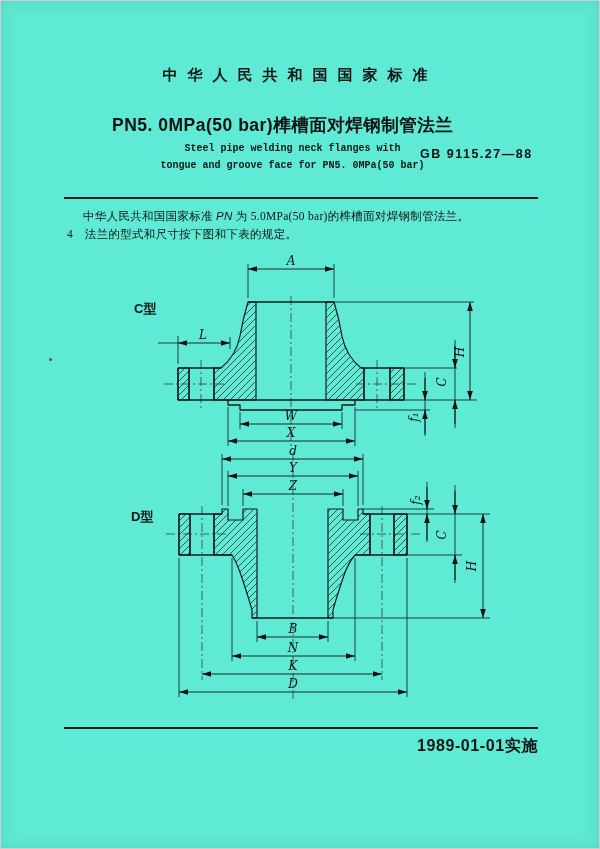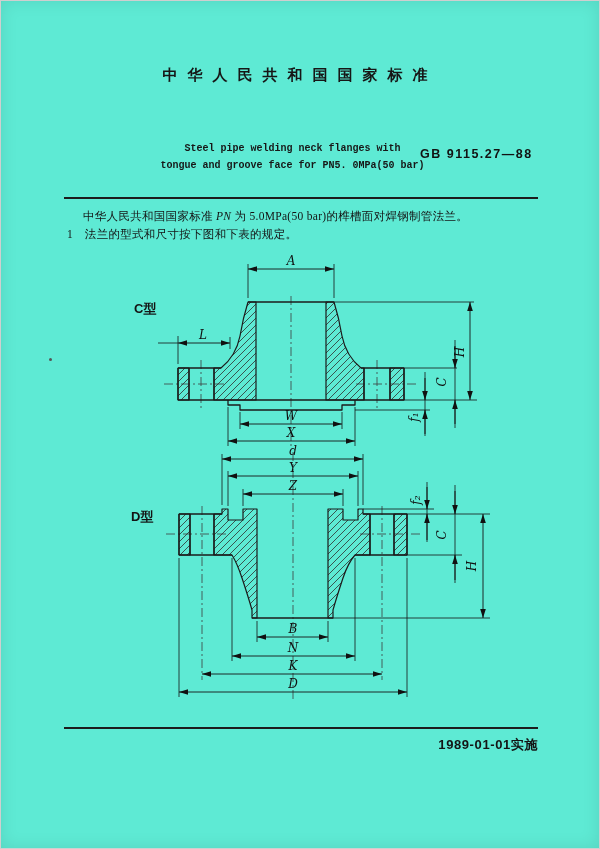"PN5. 0MPa(50 bar)榫槽面对焊钢制管法兰" div.abs { html: none -> <div>PN5. 0MPa(50 bar)榫槽面对焊钢制管法兰</div> }
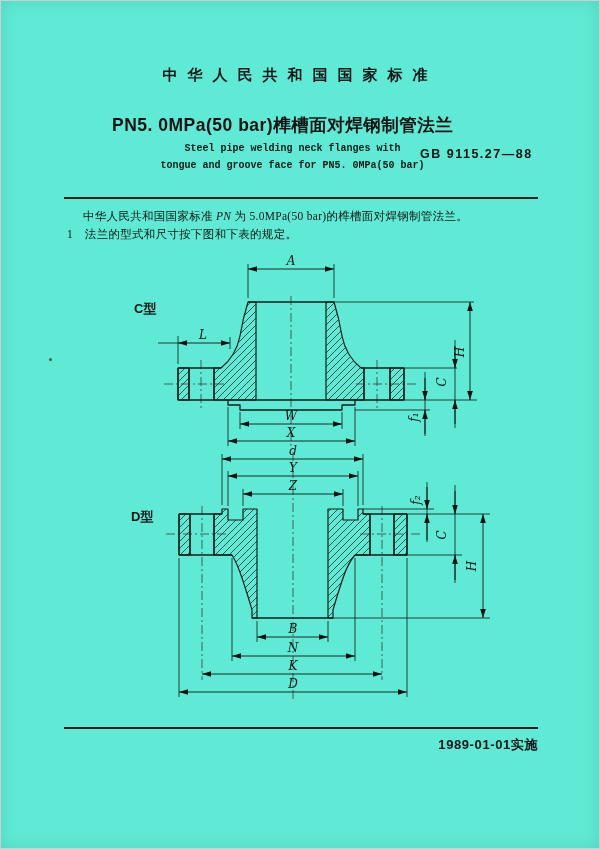"PN" .intro i { font-family: Liberation Serif, serif -> Liberation Sans, sans-serif }
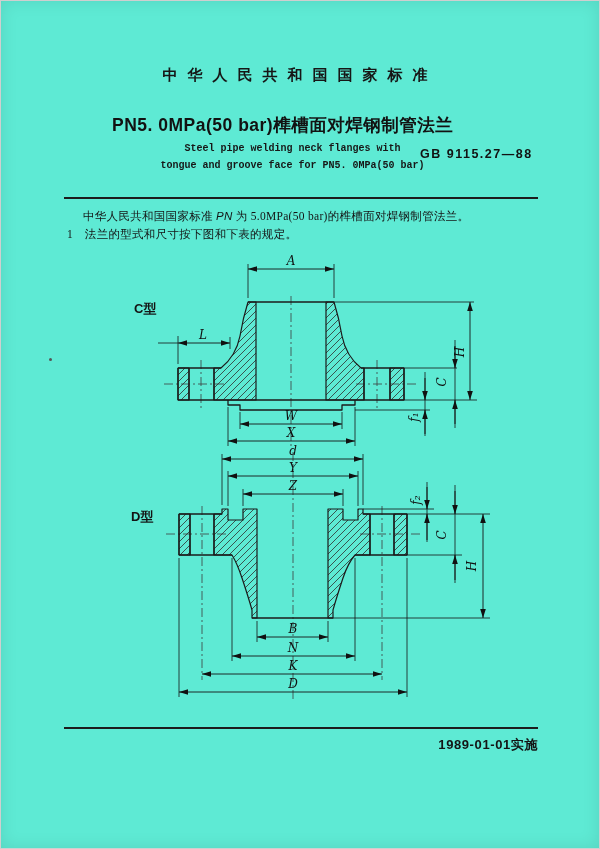"1 法兰的型式和尺寸按下图和下表的规定。" div.abs { text: 1 -> 4 }
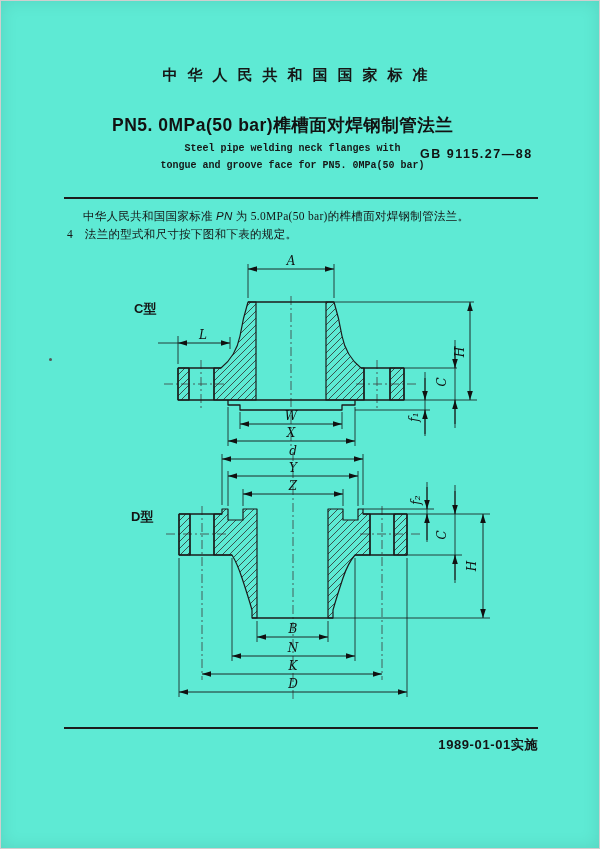"1989-01-01实施" .foot-r { font-size: 13px -> 16px }
